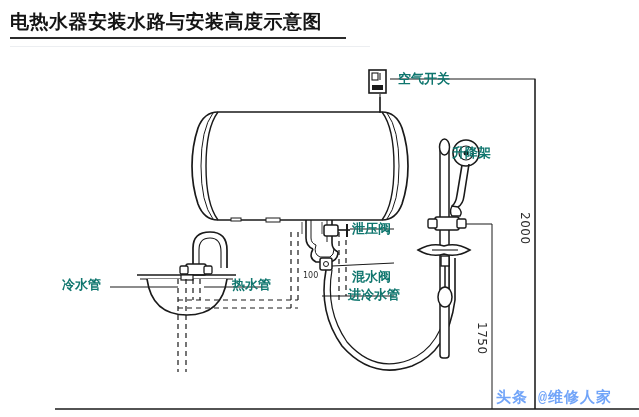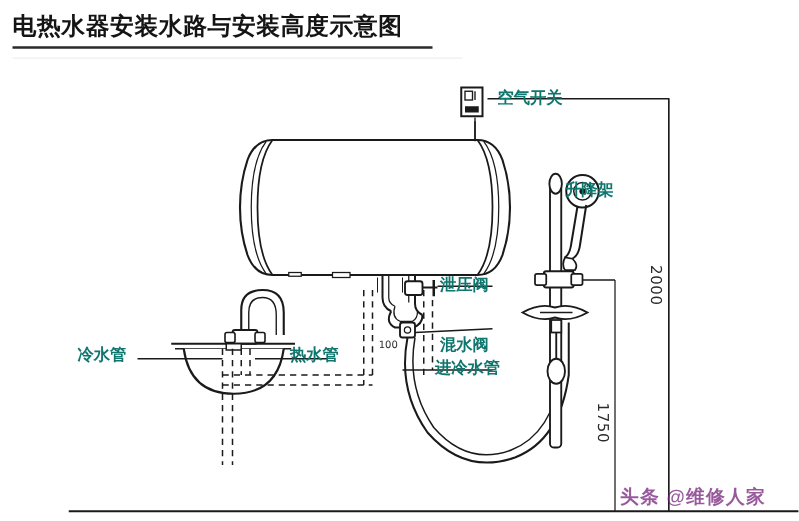"头条 @维修人家" #watermark { color: #701a75 -> #3b82f6; font-family: Liberation Sans, sans-serif -> Liberation Mono, monospace }
